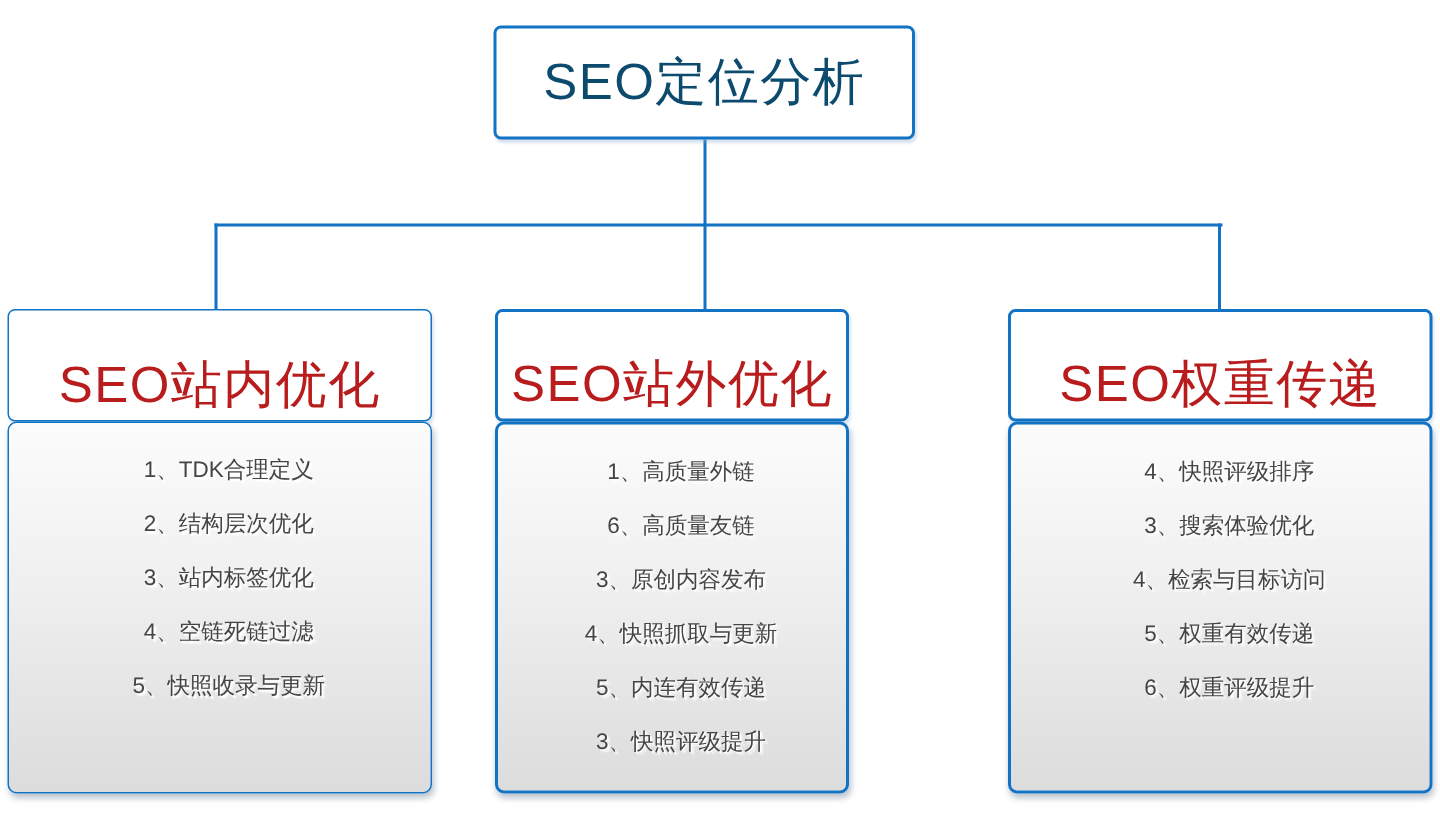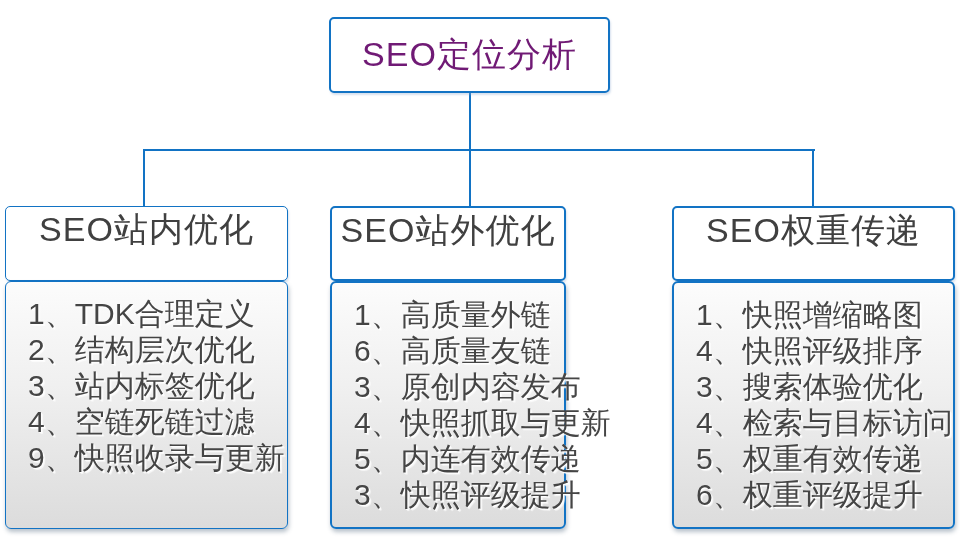"SEO定位分析" .root-node { color: #701a75 -> #0c4a6e }
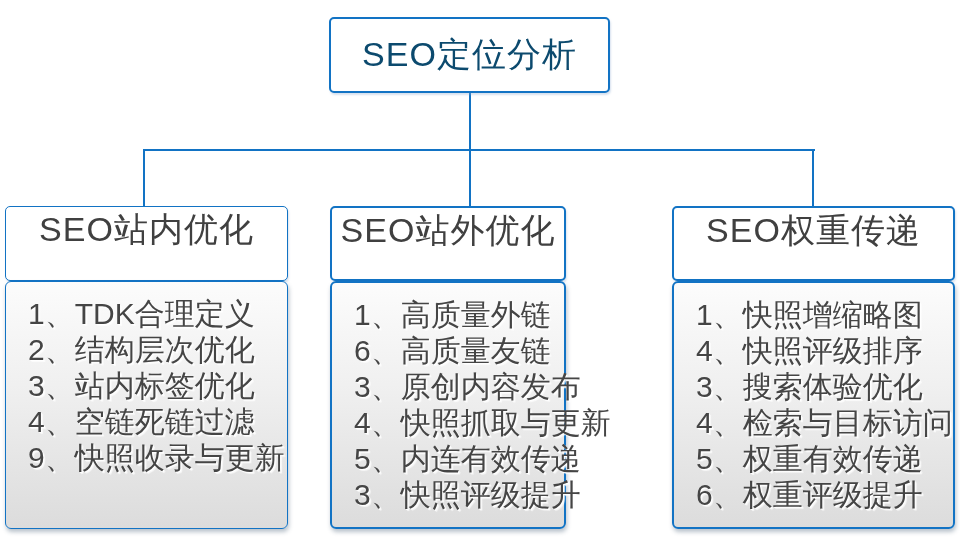"SEO站内优化" .col-header { align-items: flex-start -> flex-end; color: #404040 -> #b91c1c }
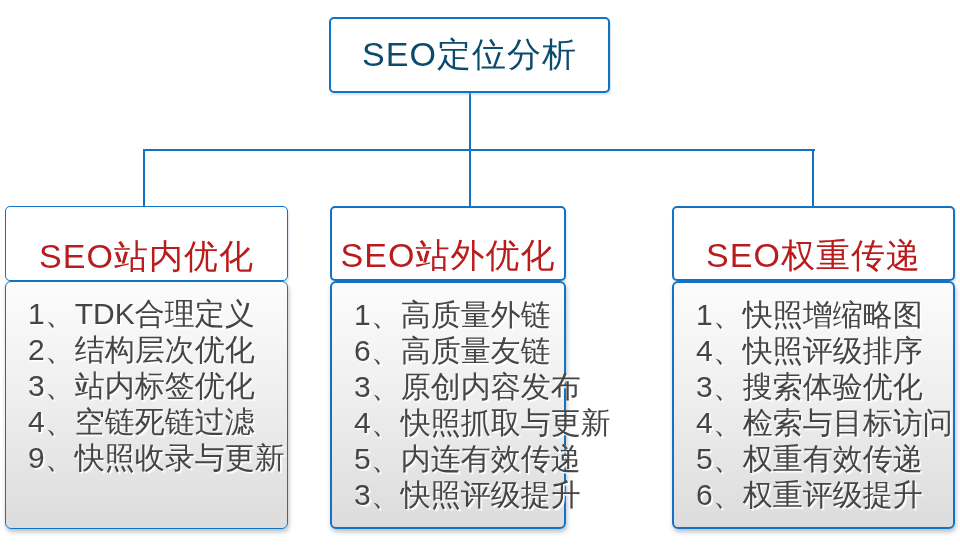"1、TDK合理定义" .list-item { font-size: 30px -> 15px; text-align: none -> center }
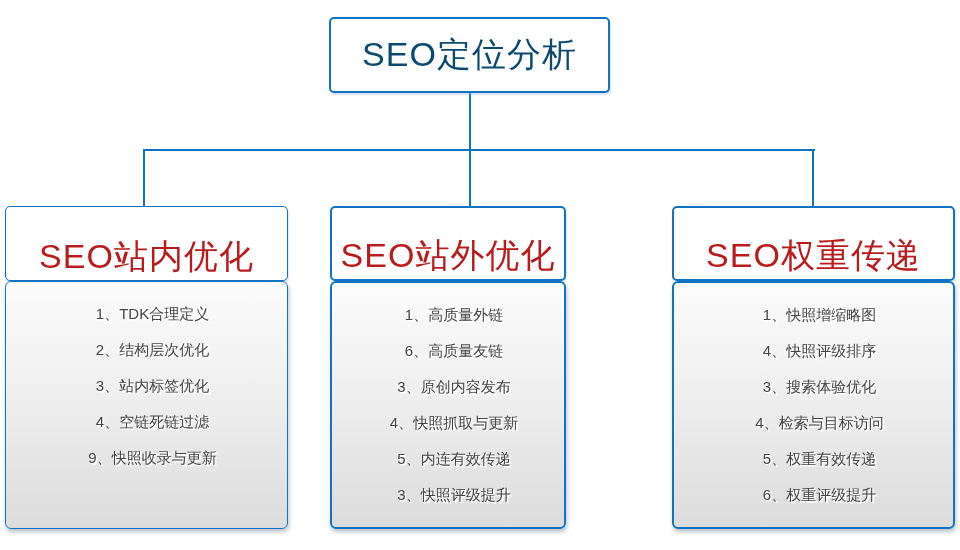"1、快照增缩略图" div.list-item { html: <div>1、快照增缩略图</div> -> none }
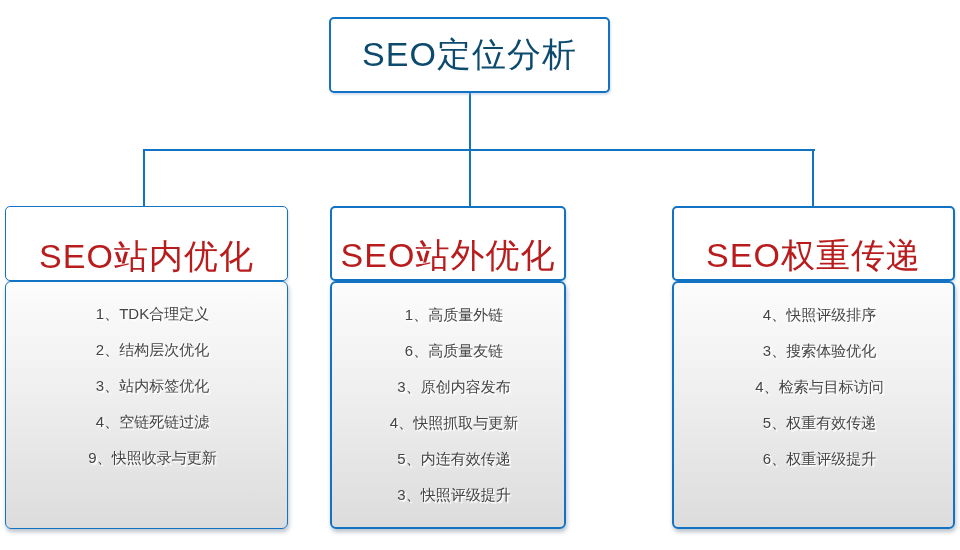"9、快照收录与更新" div.list-item { text: 9 -> 5 }
